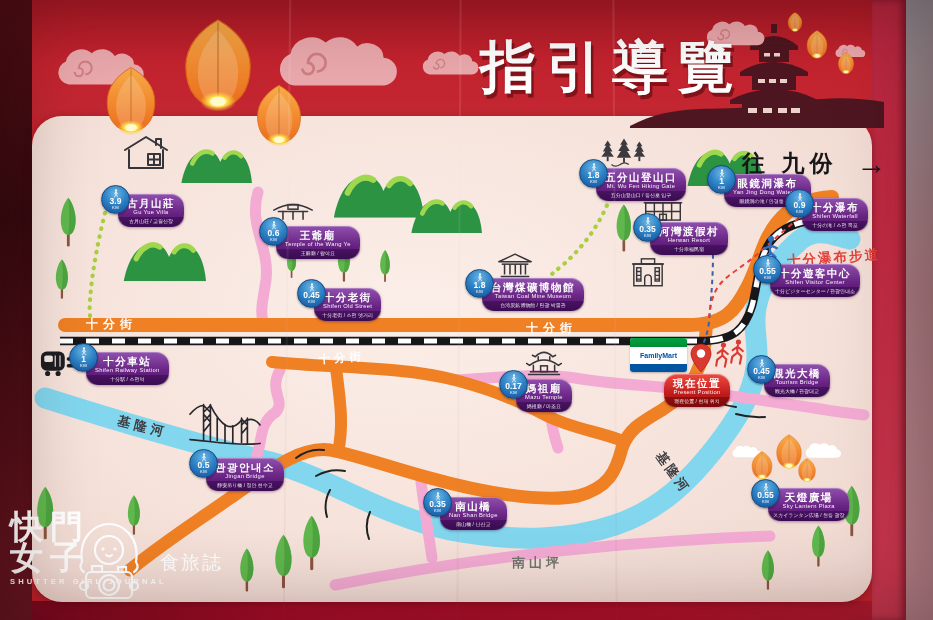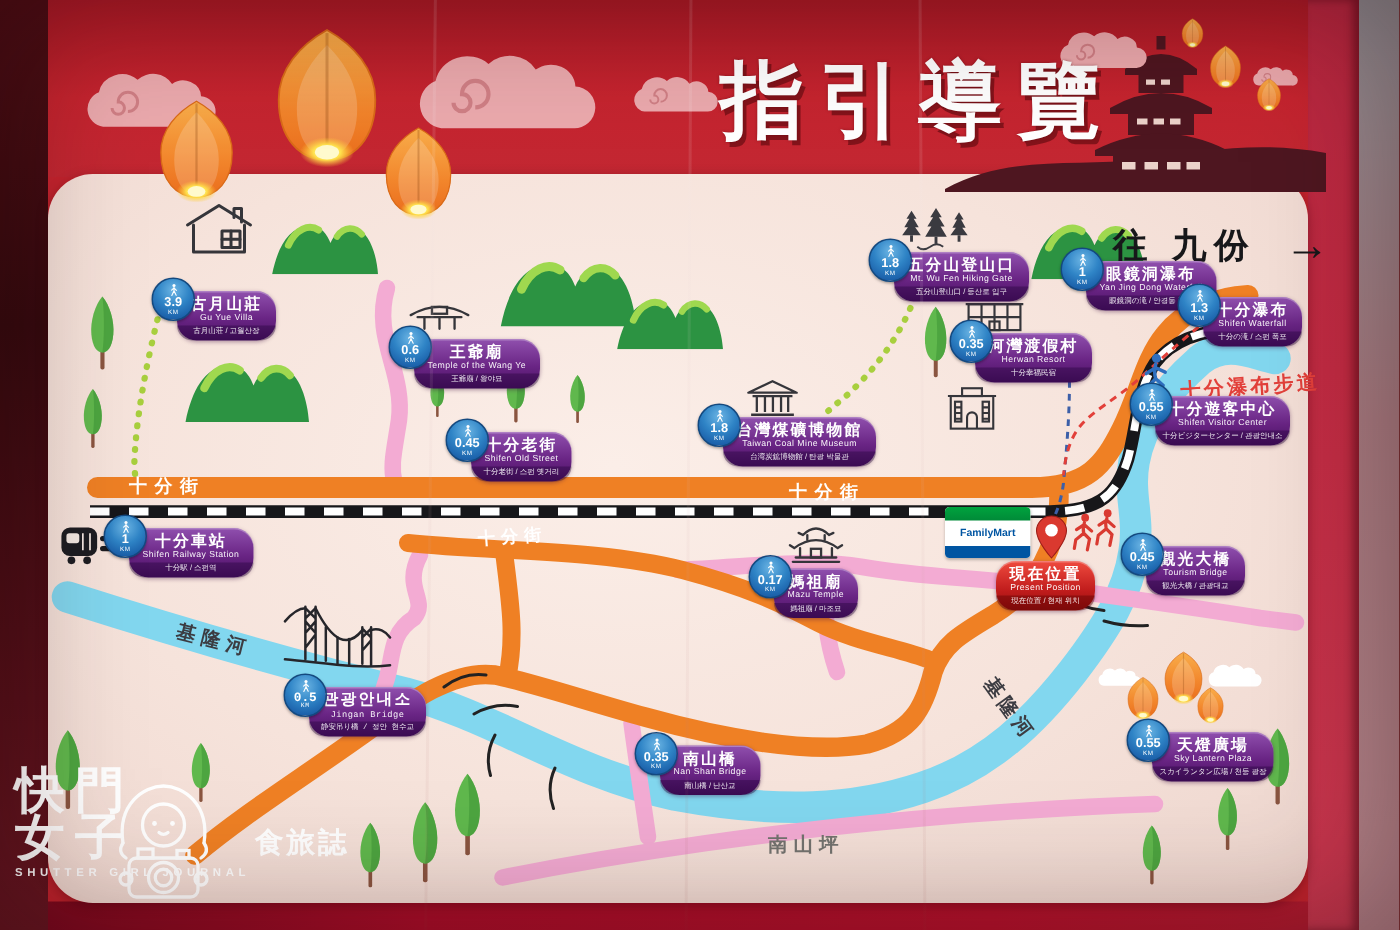"1.3" div.num { text: 1.3 -> 0.9 }
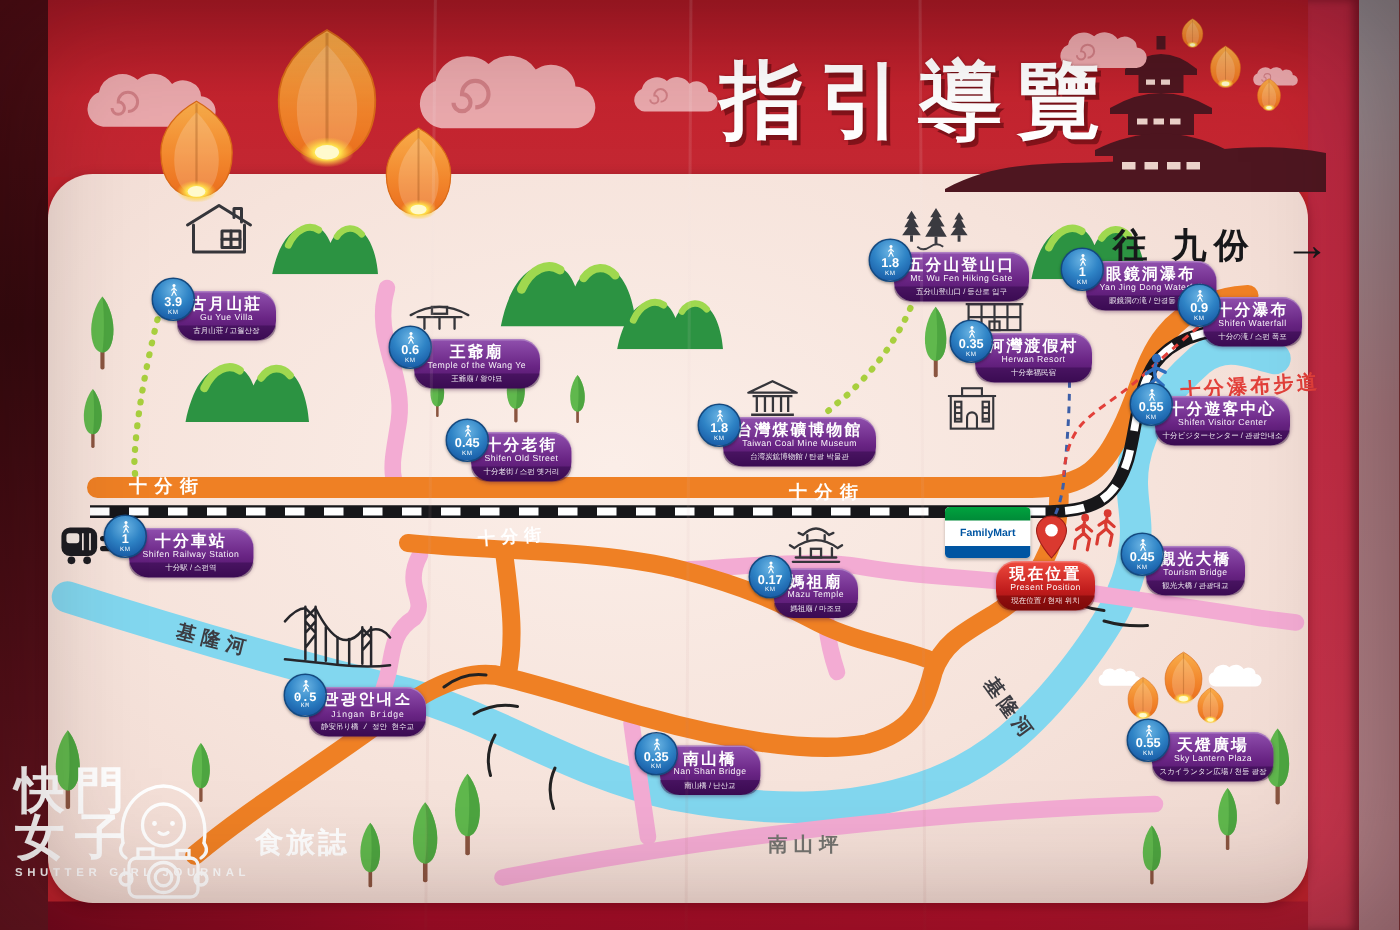"0.5" div.poi { font-family: Liberation Mono, monospace -> none }
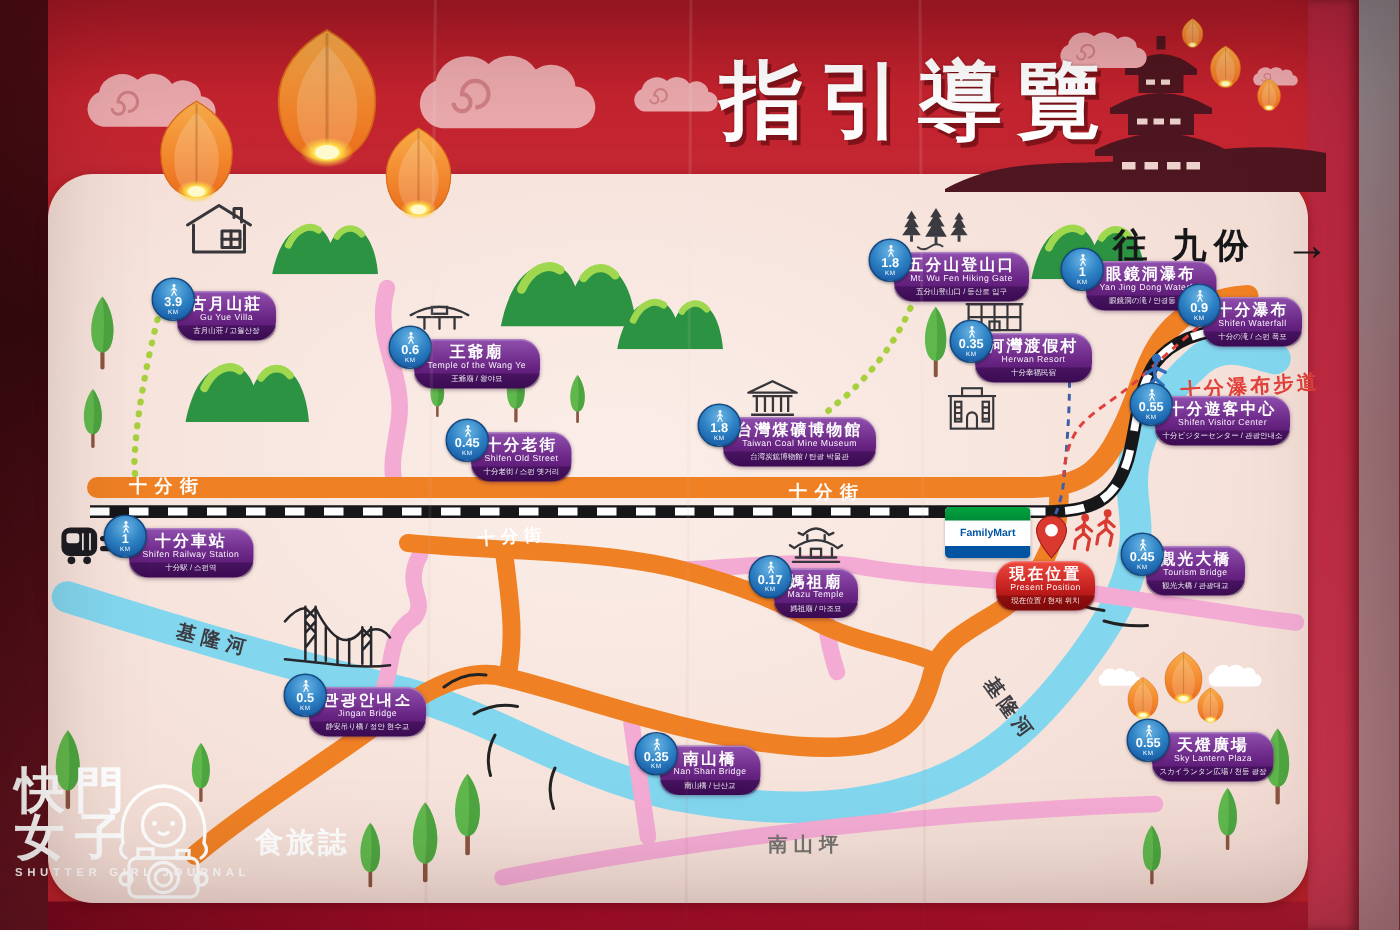"女子" .wm .row { gap: 14px -> 4px }
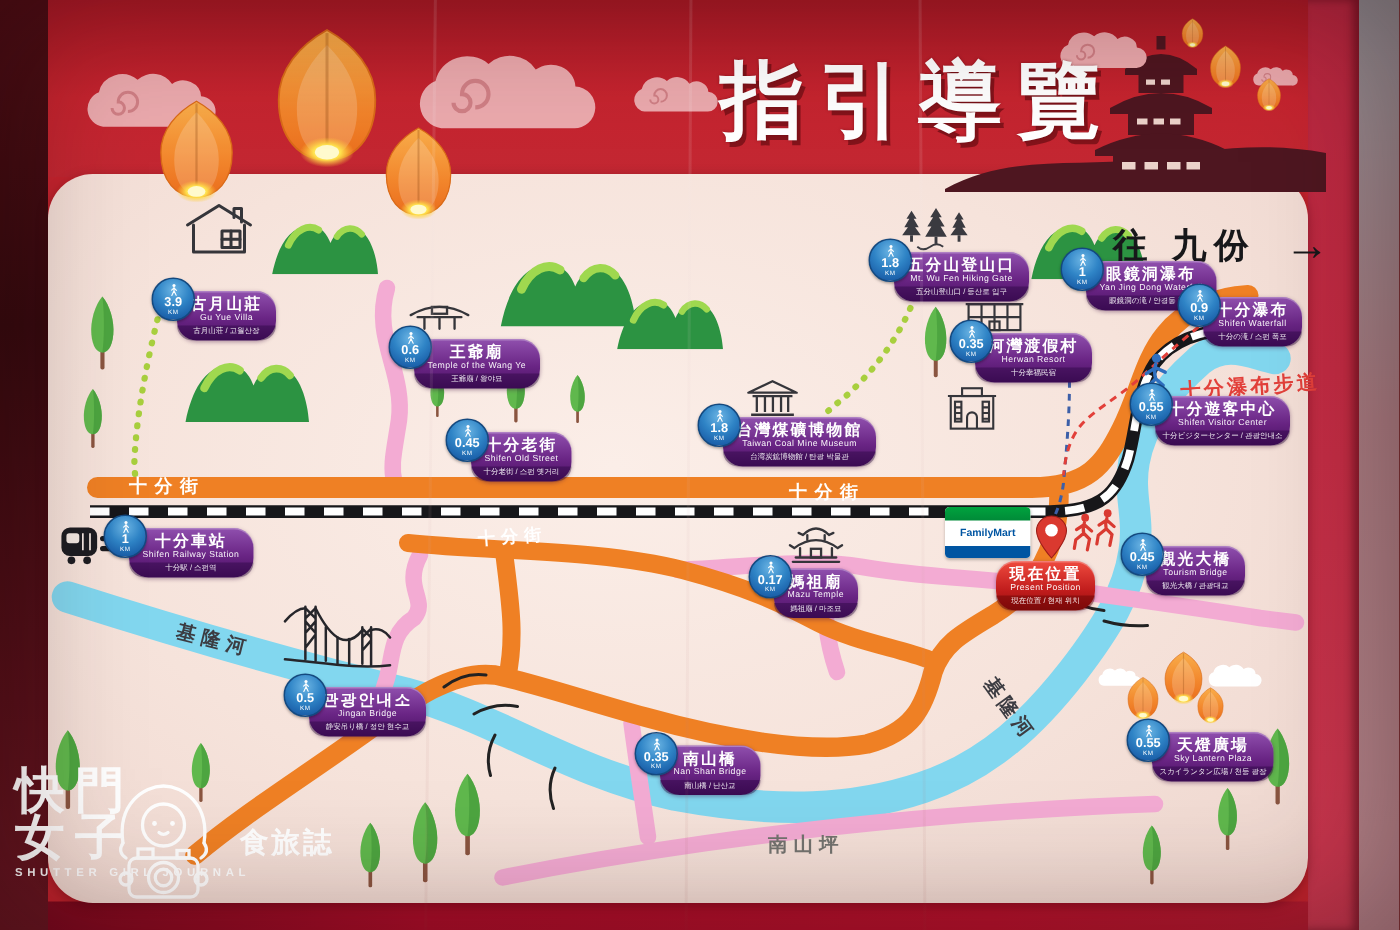"食旅誌" .wm .l3 { font-weight: bold -> normal }
